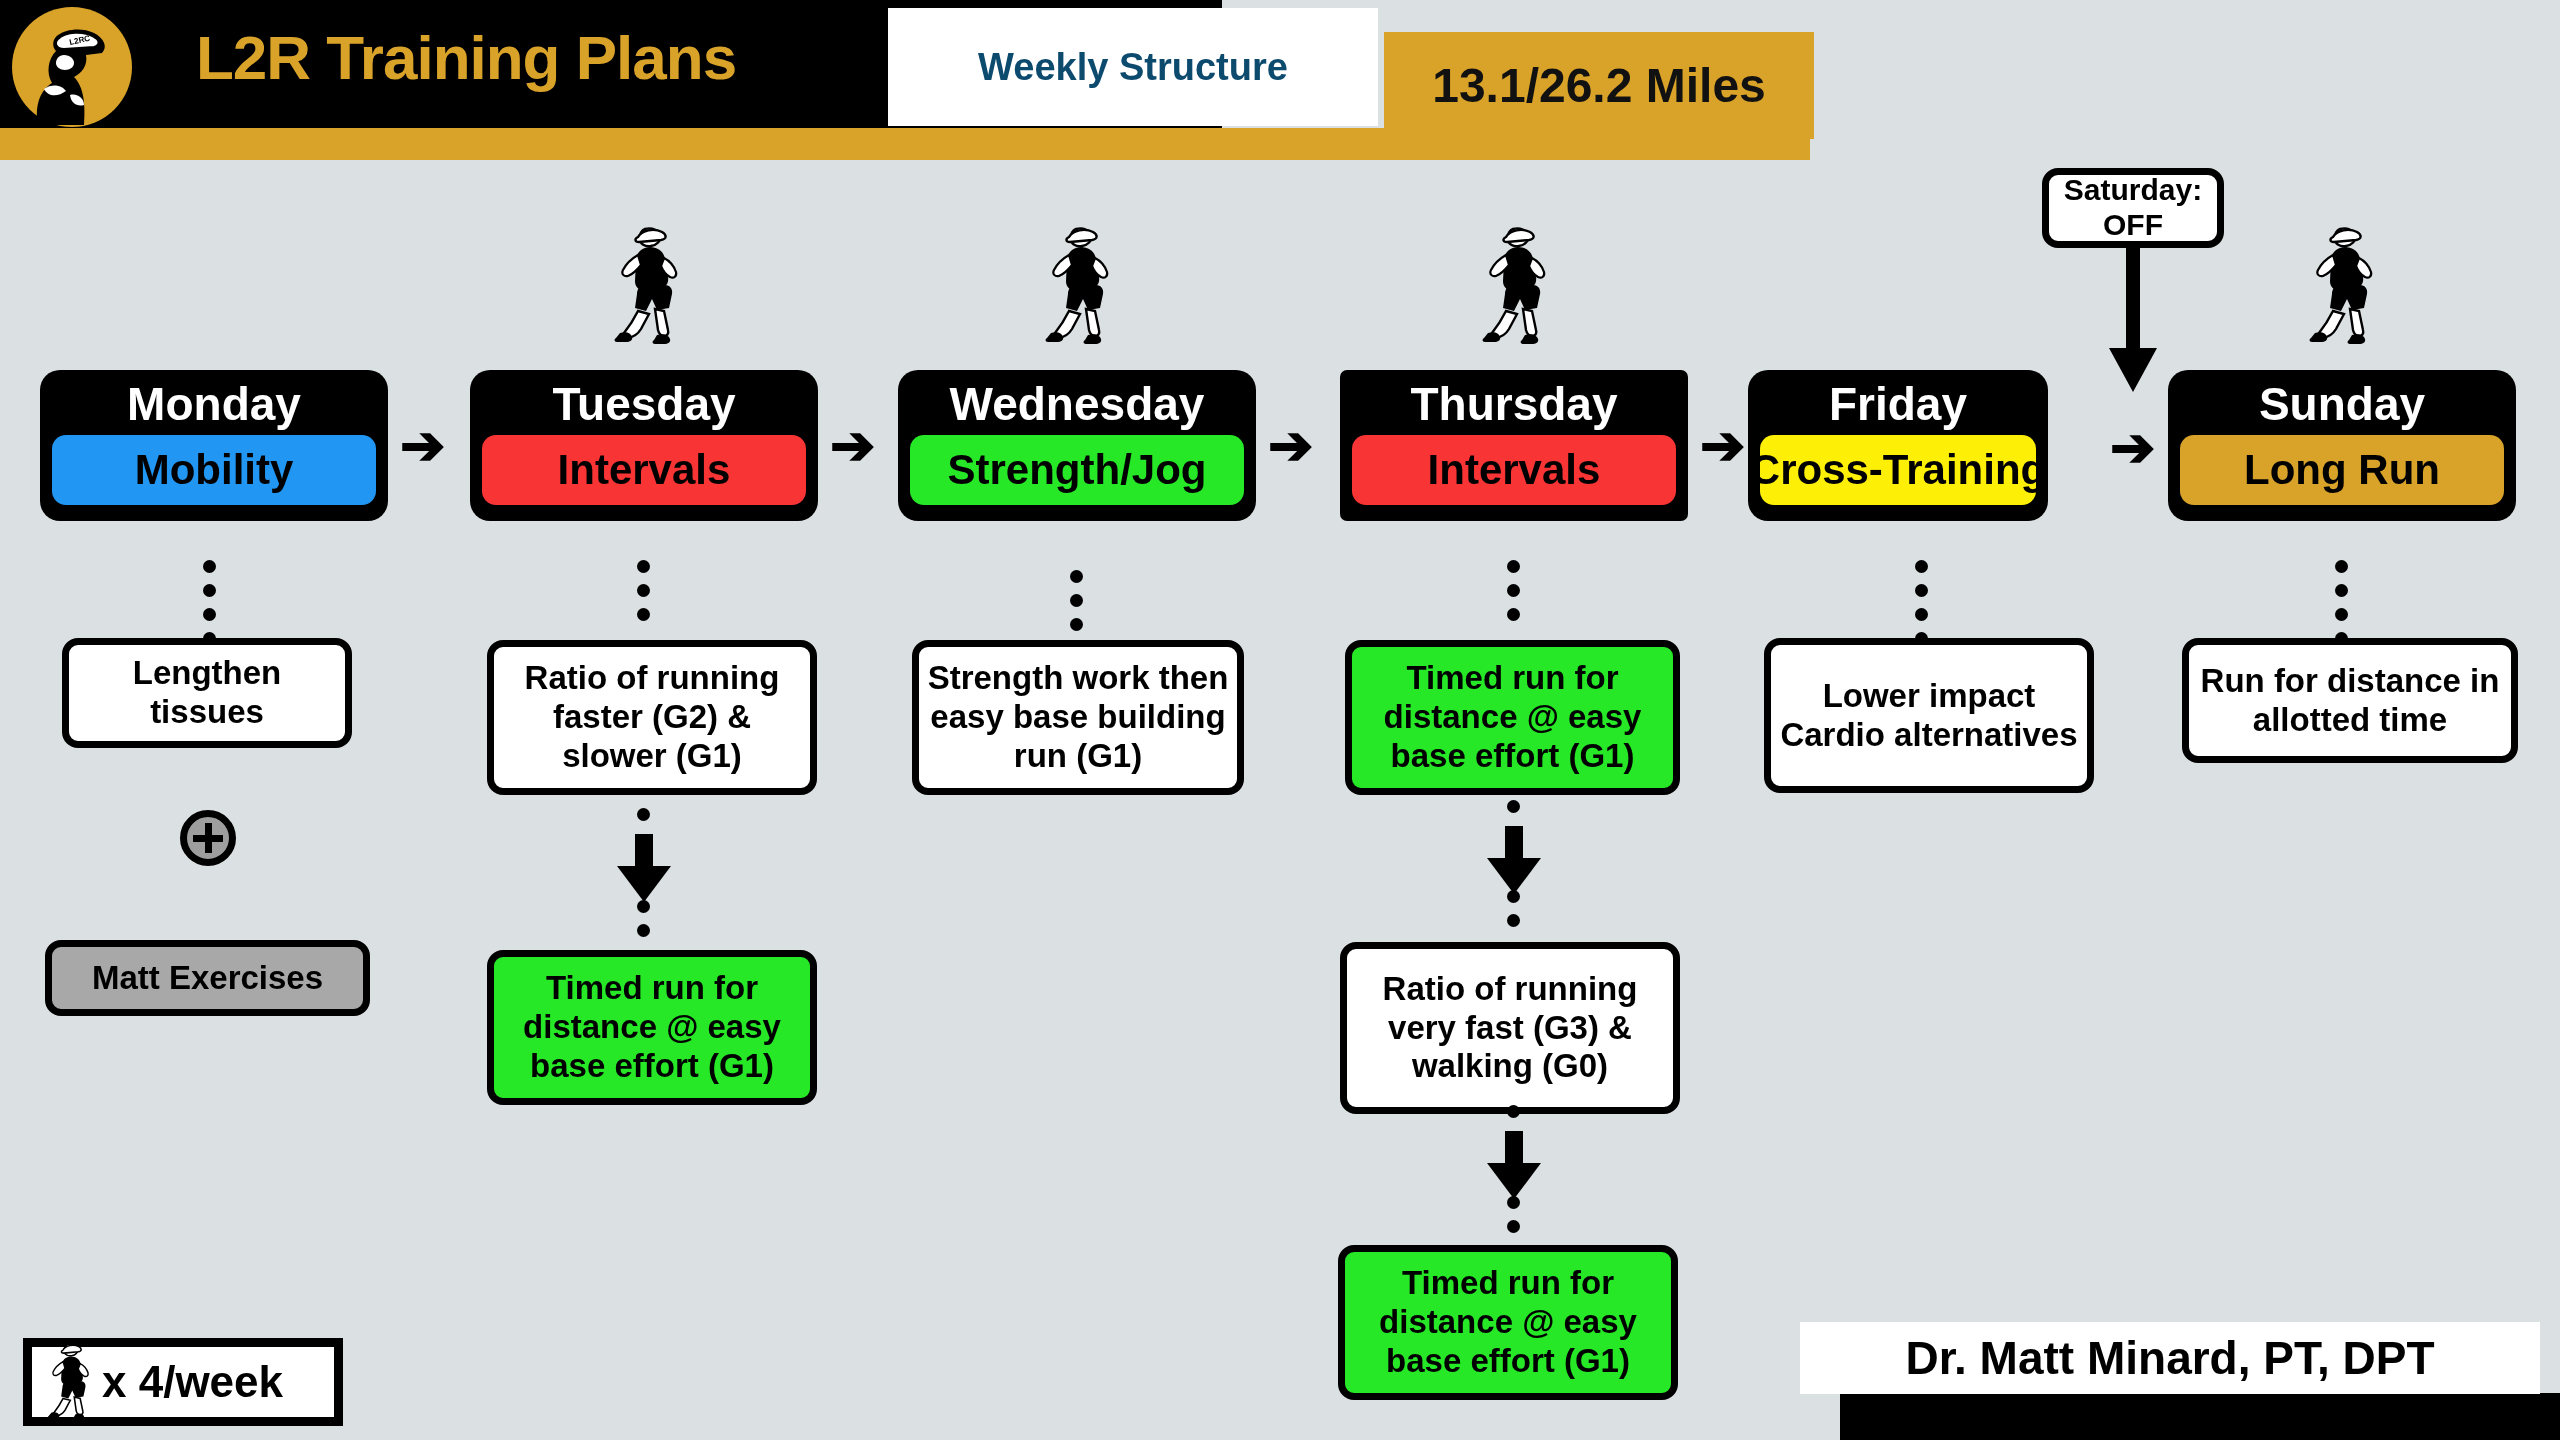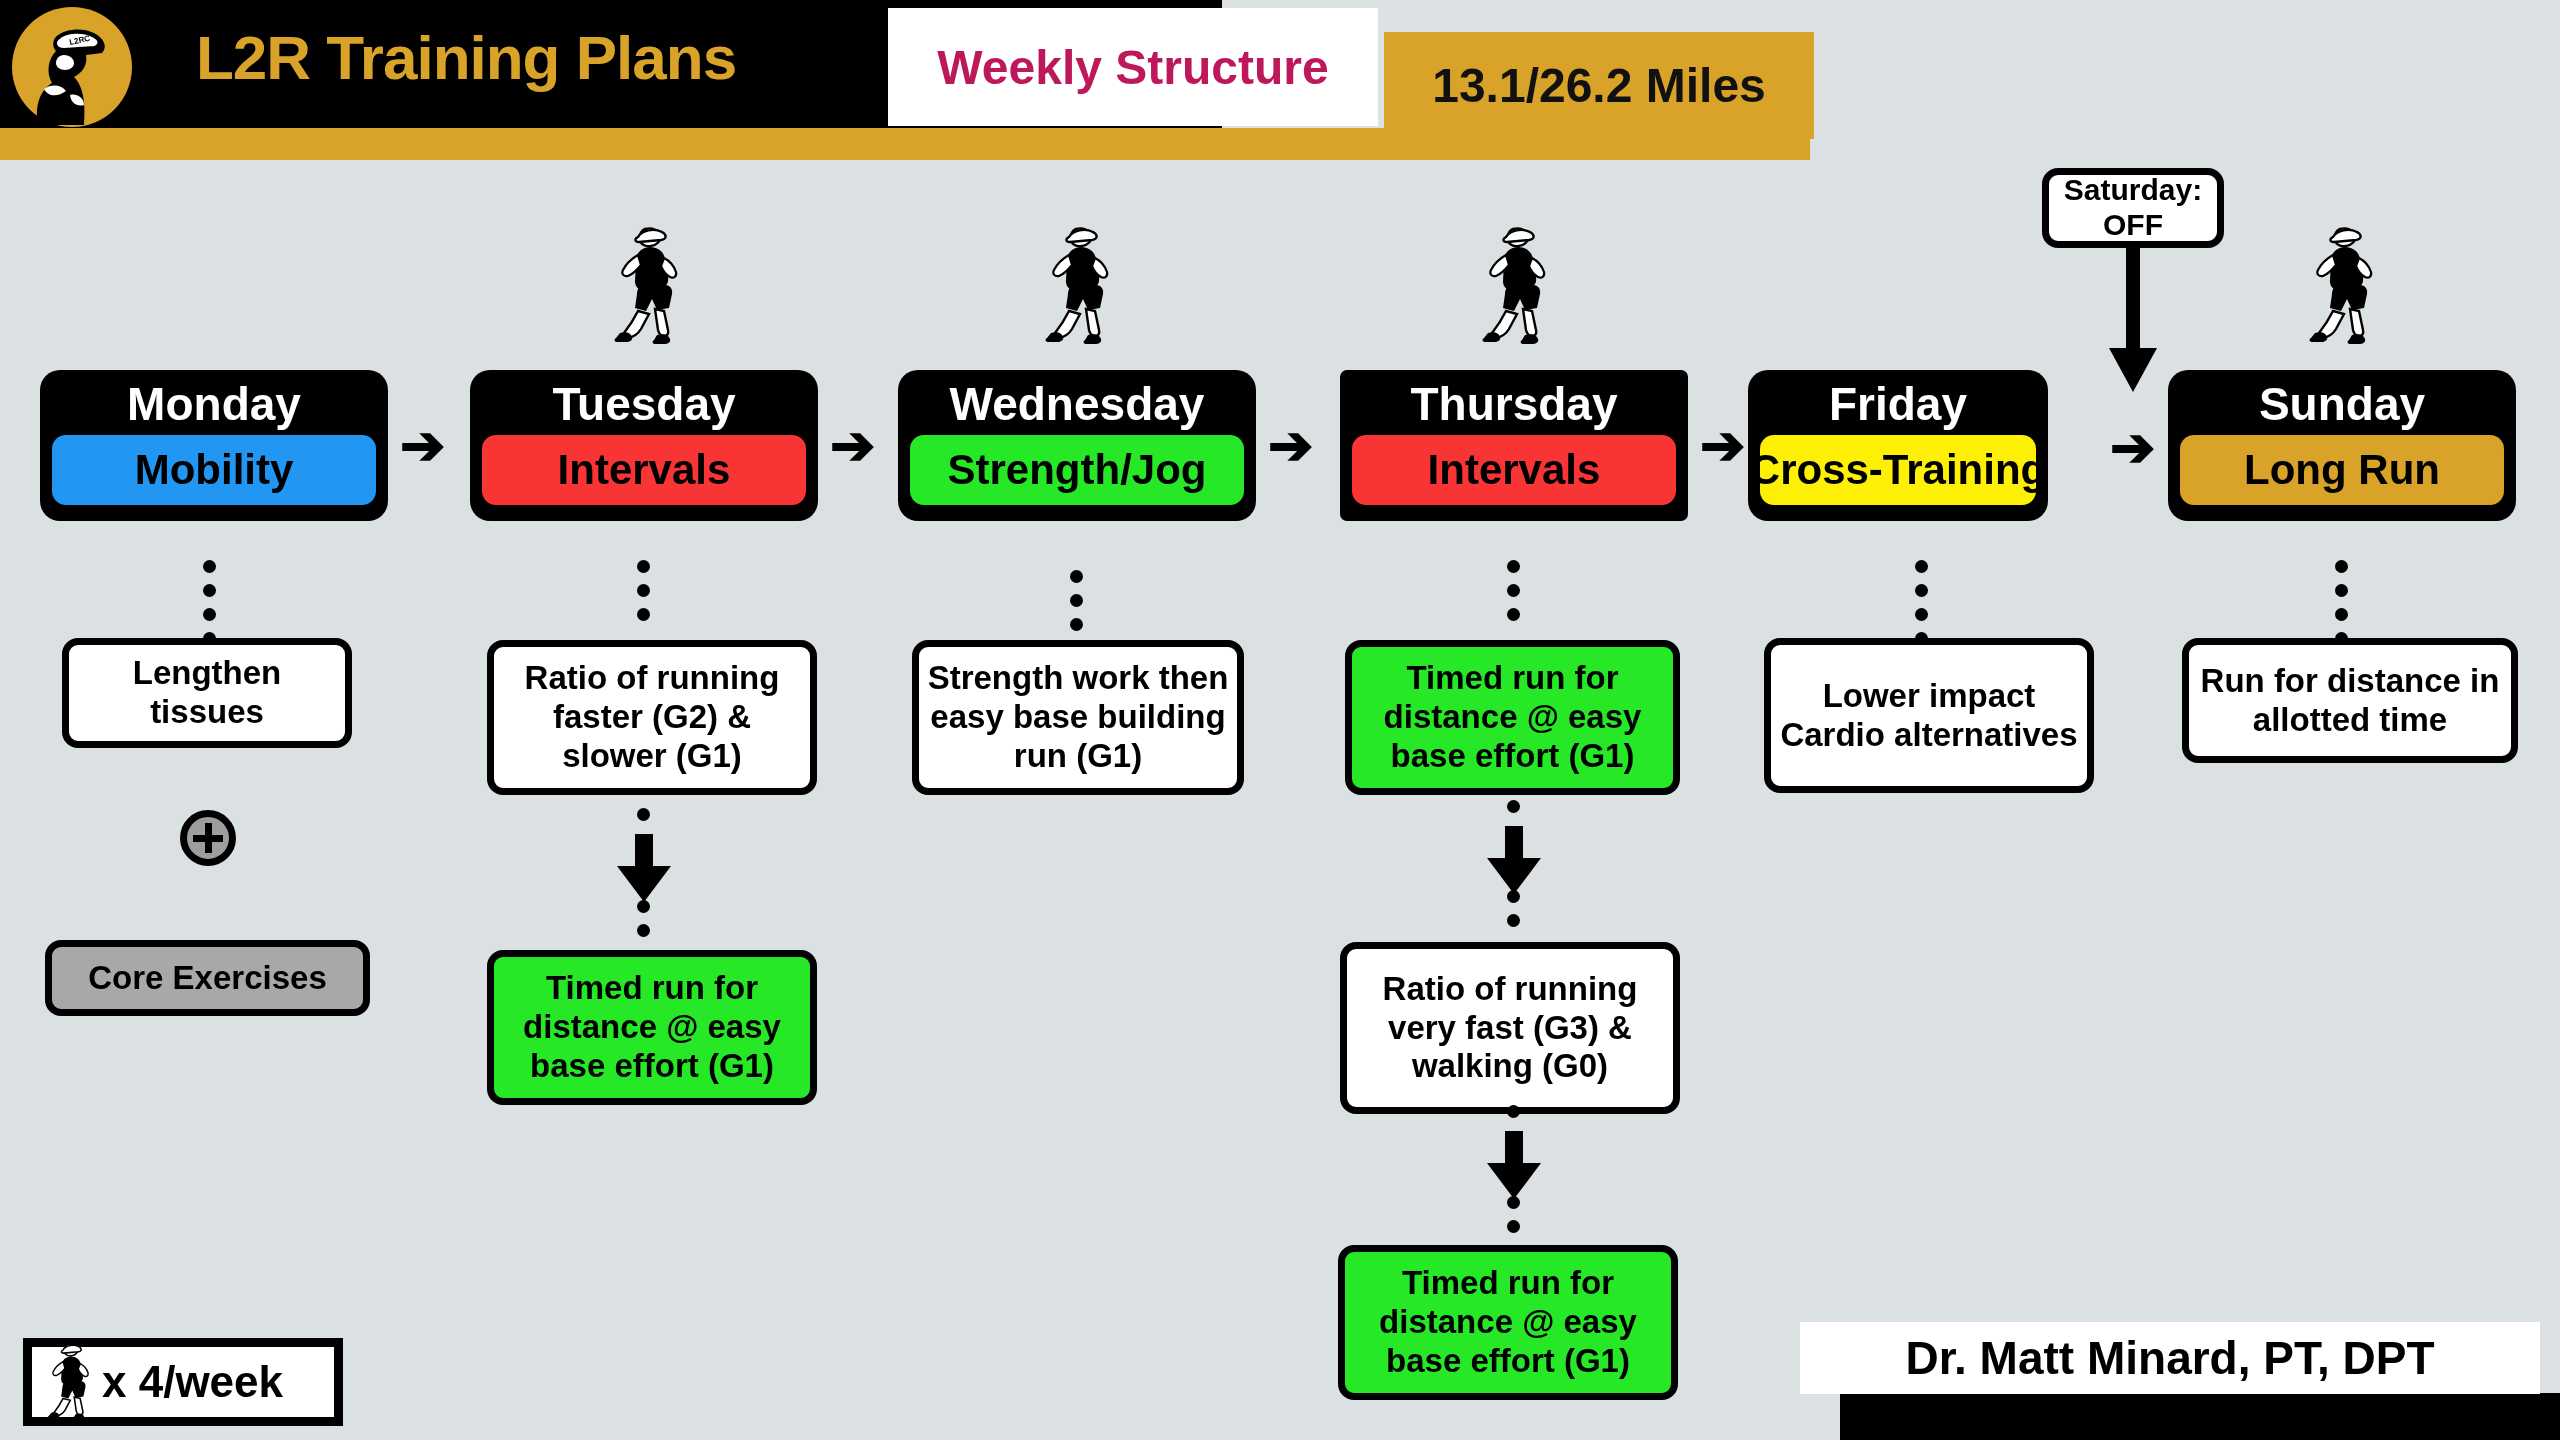"Weekly Structure" .hdr-white span { color: #be185d -> #0c4a6e; font-size: 48px -> 38px }
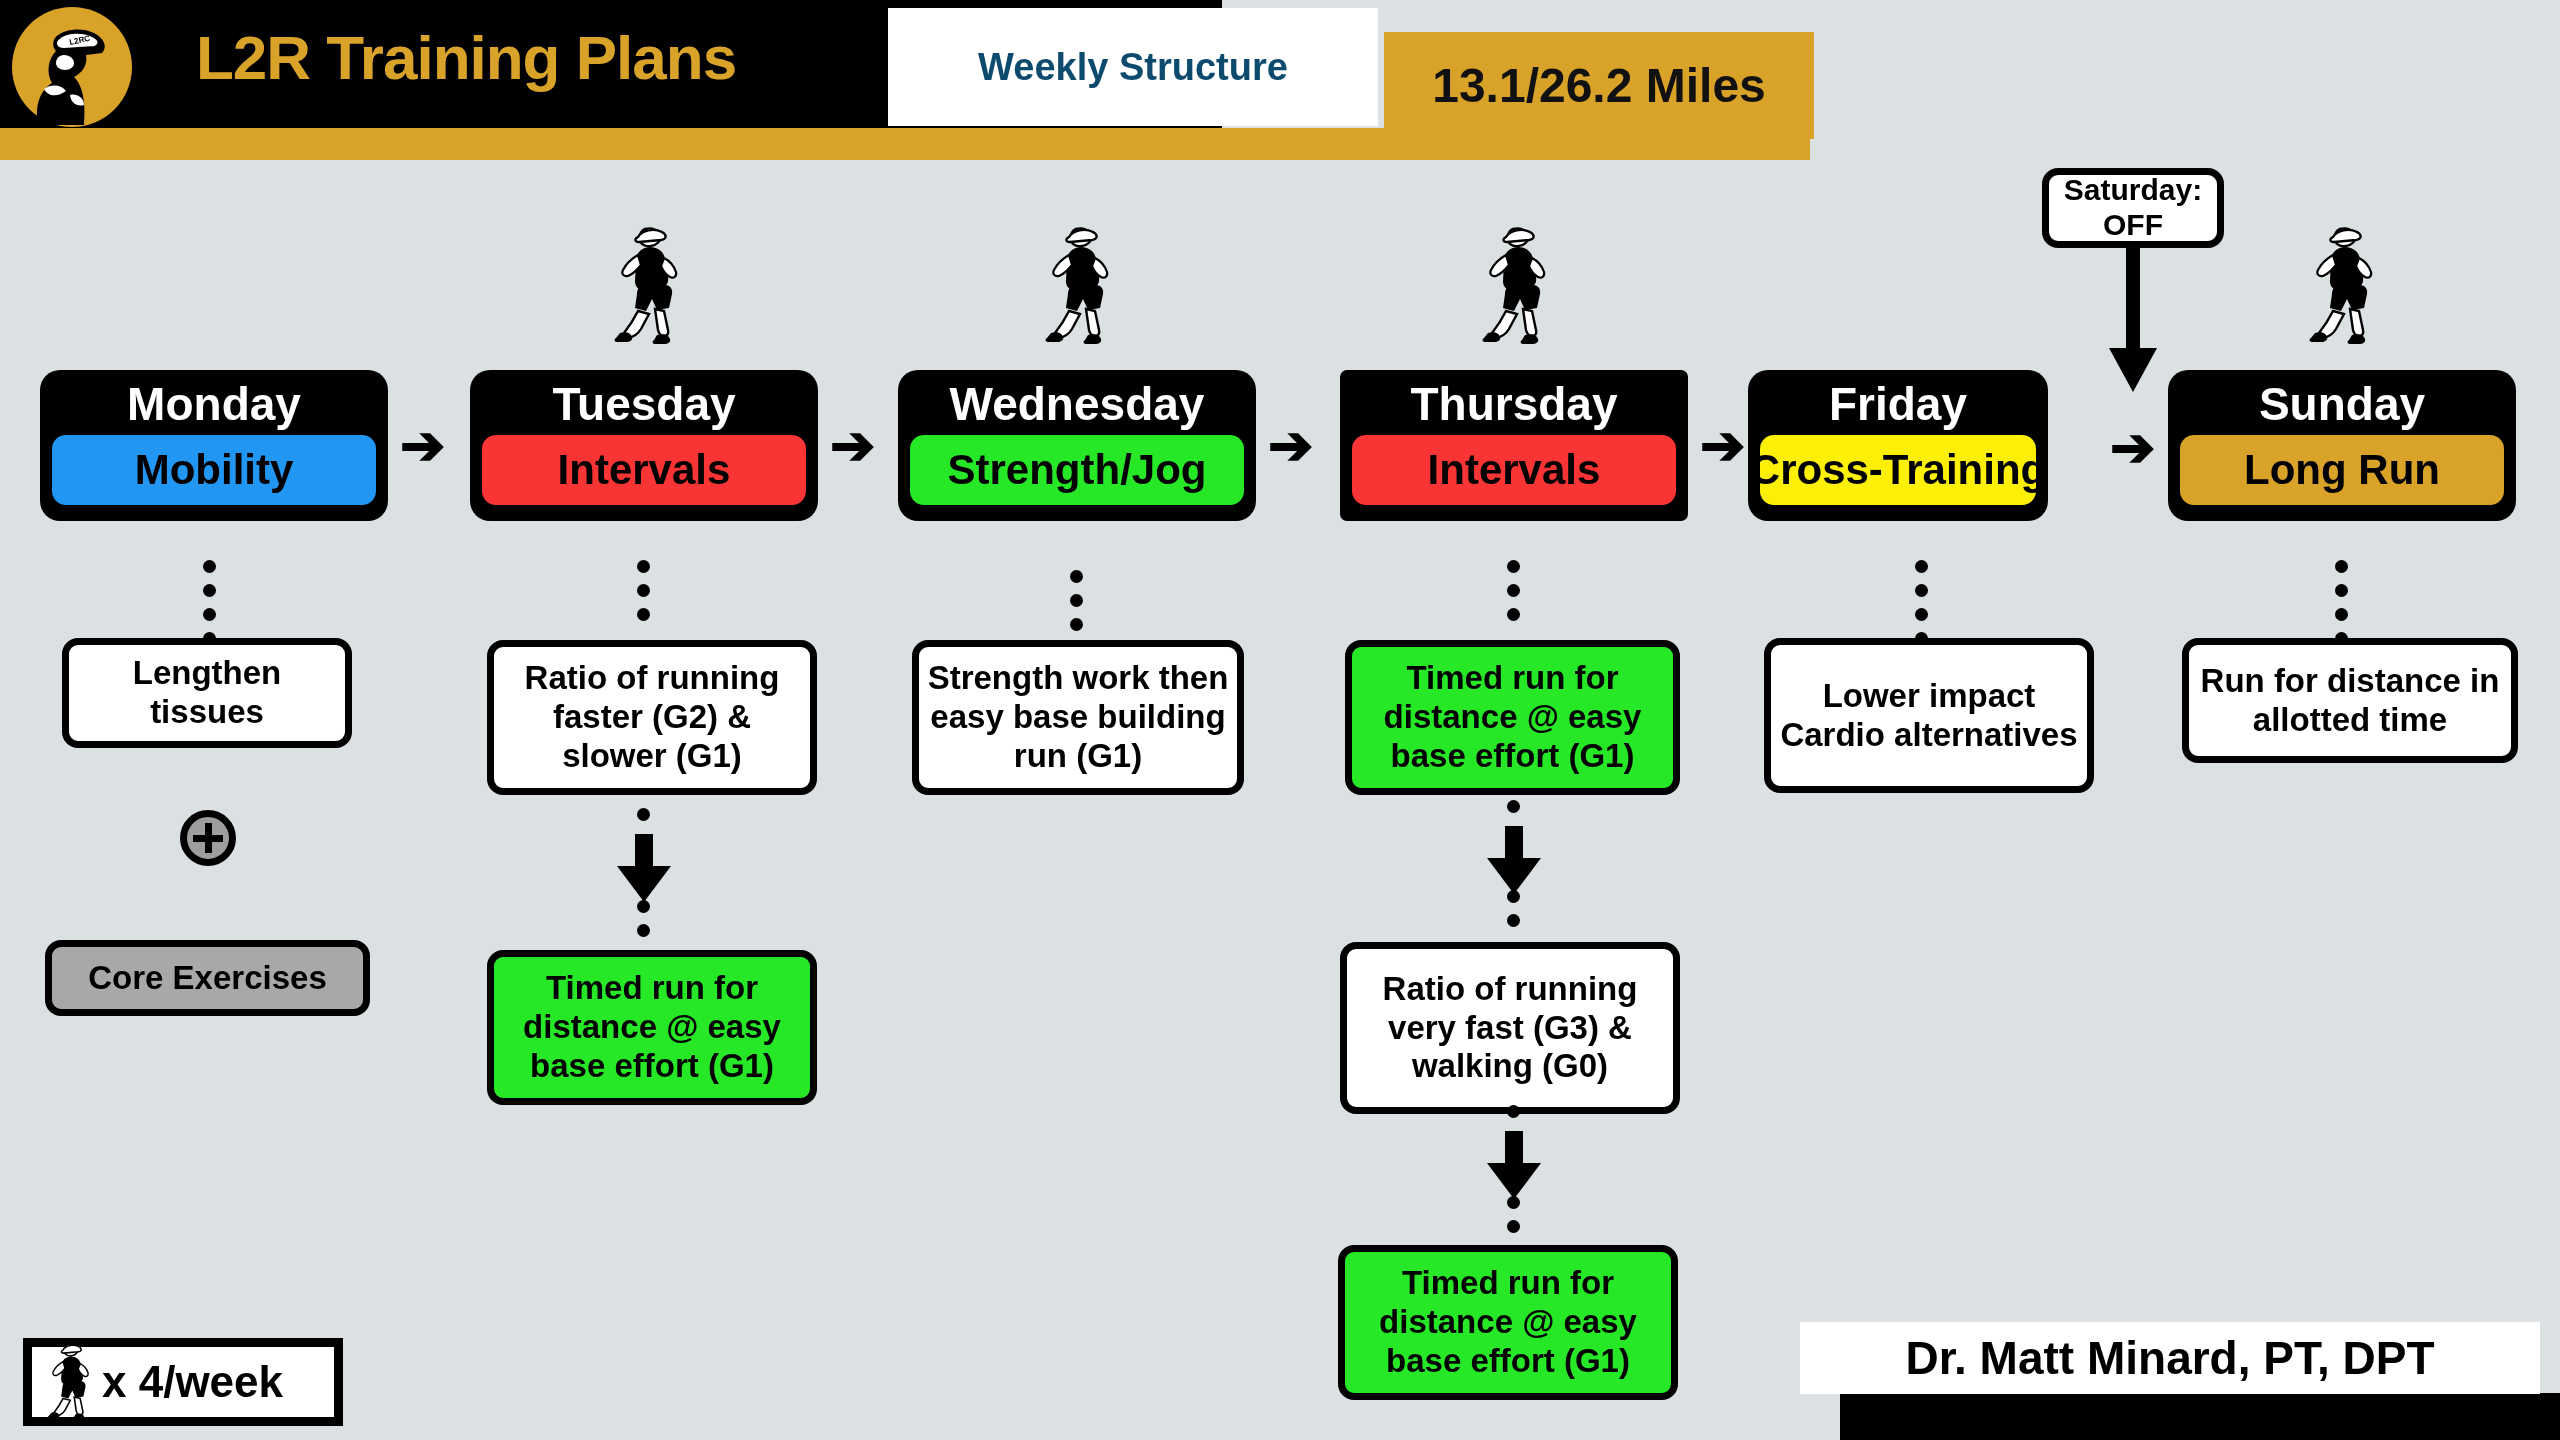"Core Exercises" span { text: Core -> Matt }
